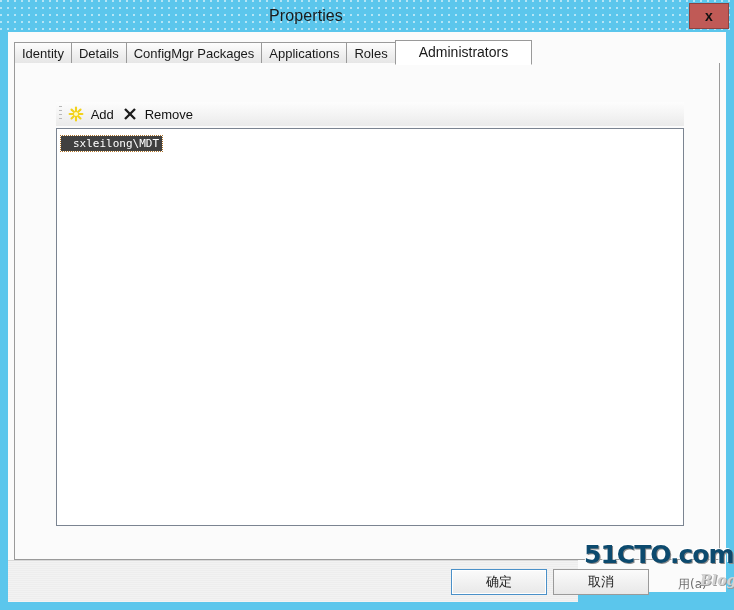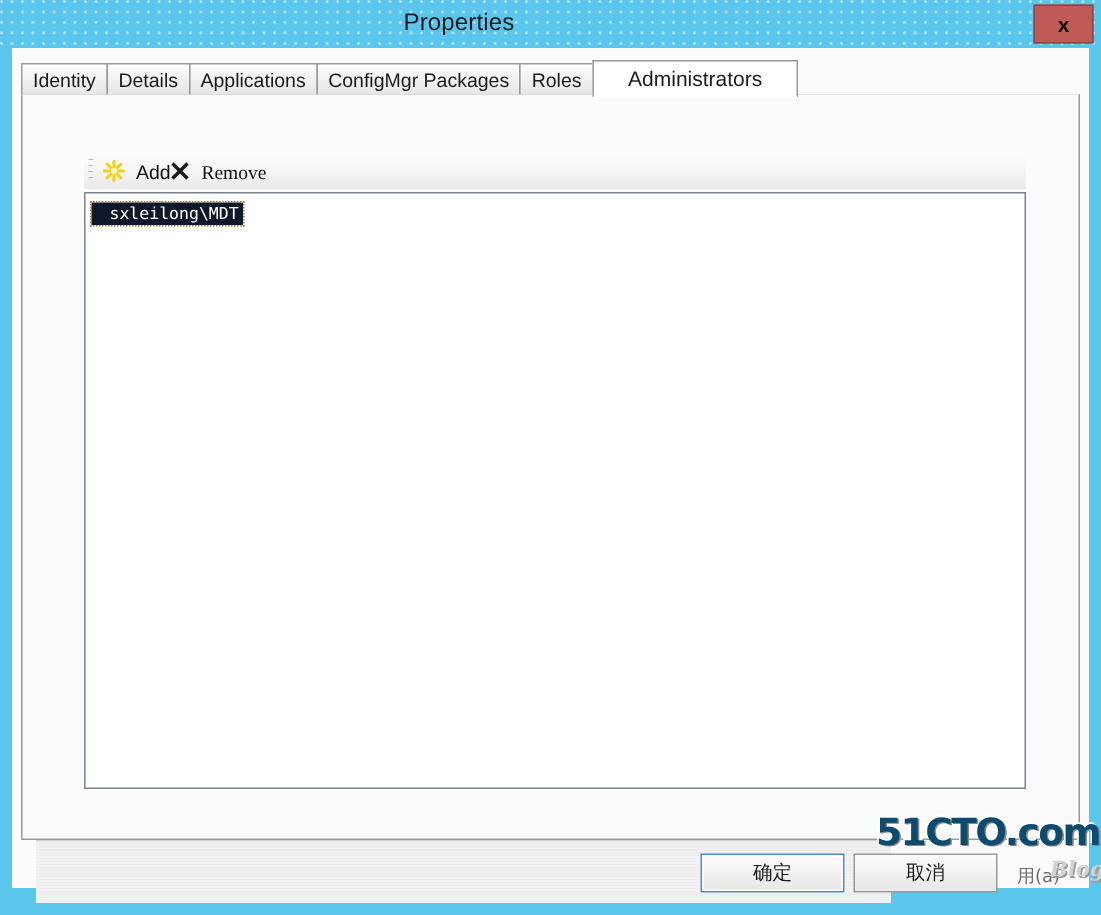"Applications" div.tab { order: before "ConfigMgr Packages" -> after "ConfigMgr Packages" }
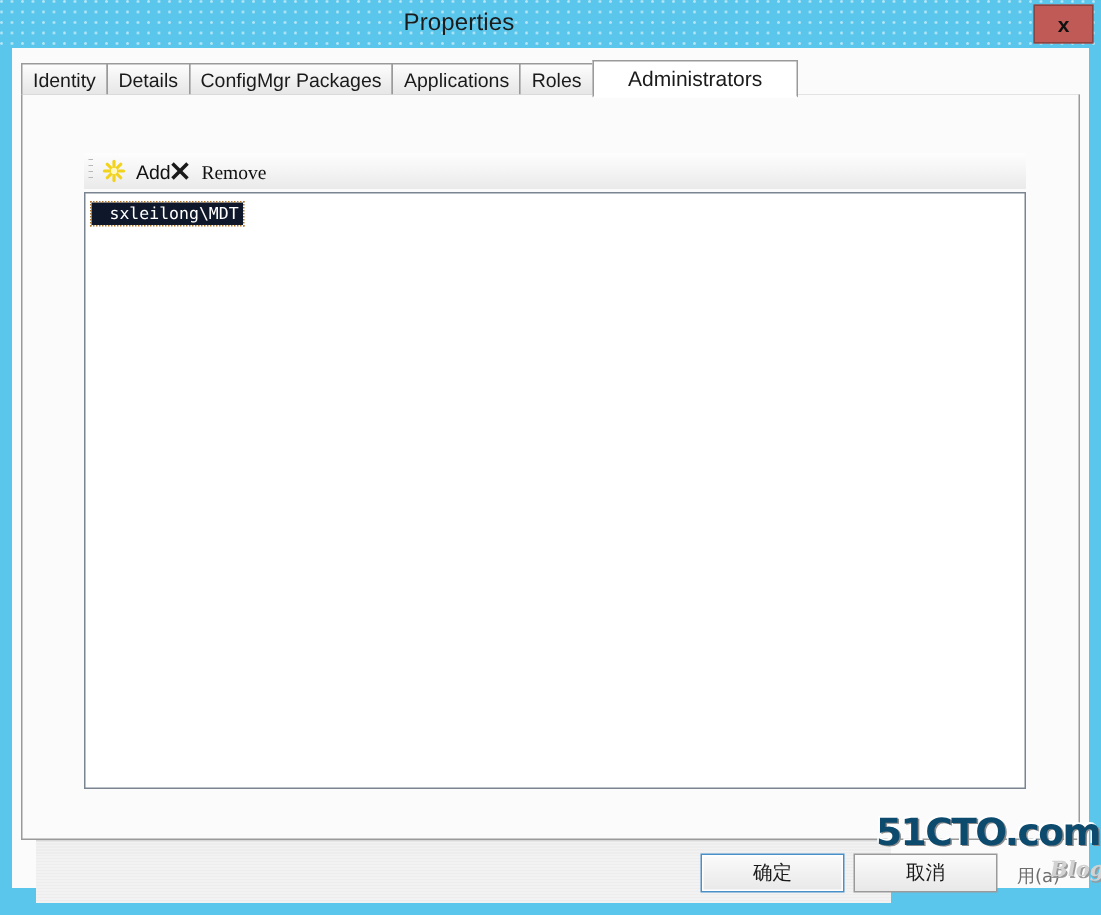"Remove" #tb-remove { font-family: Liberation Serif, serif -> none; left: 56px -> 66px }
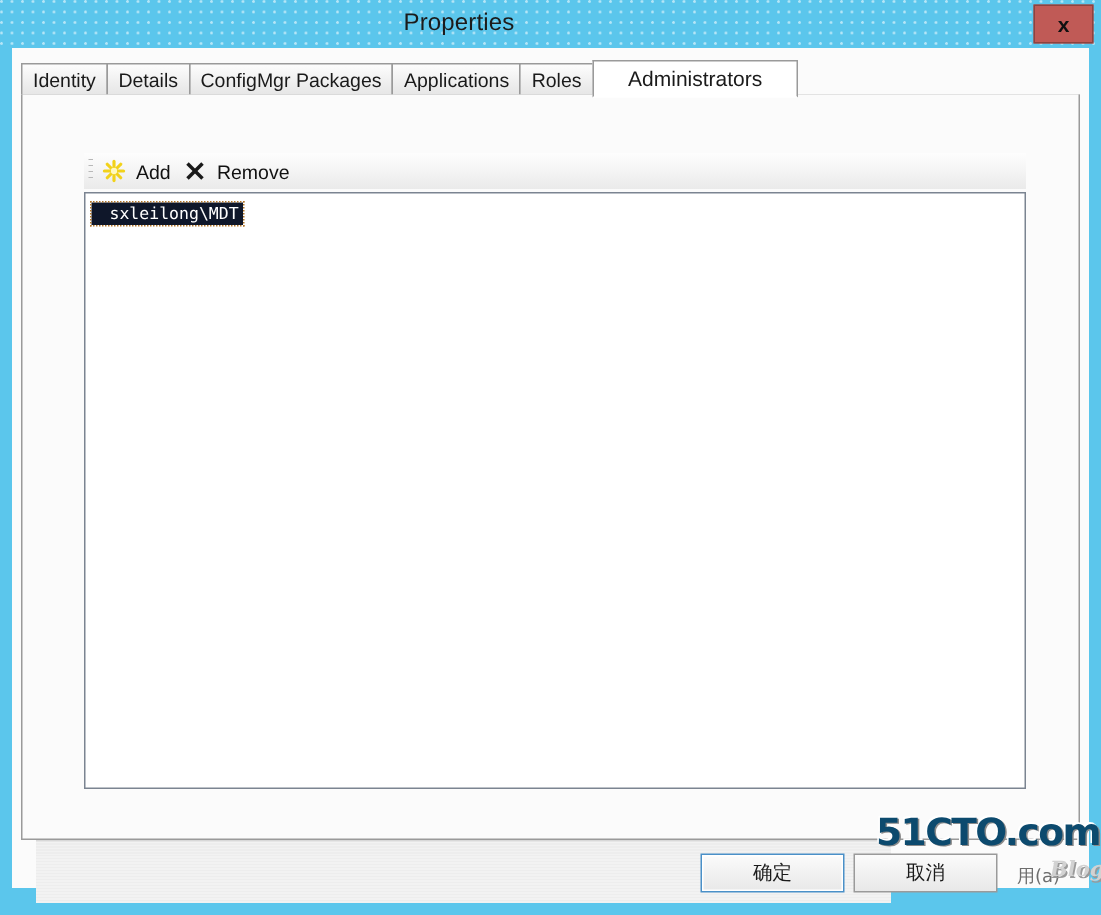"sxleilong\MDT" .list-item.selected { background: #0f172a -> #404040 }
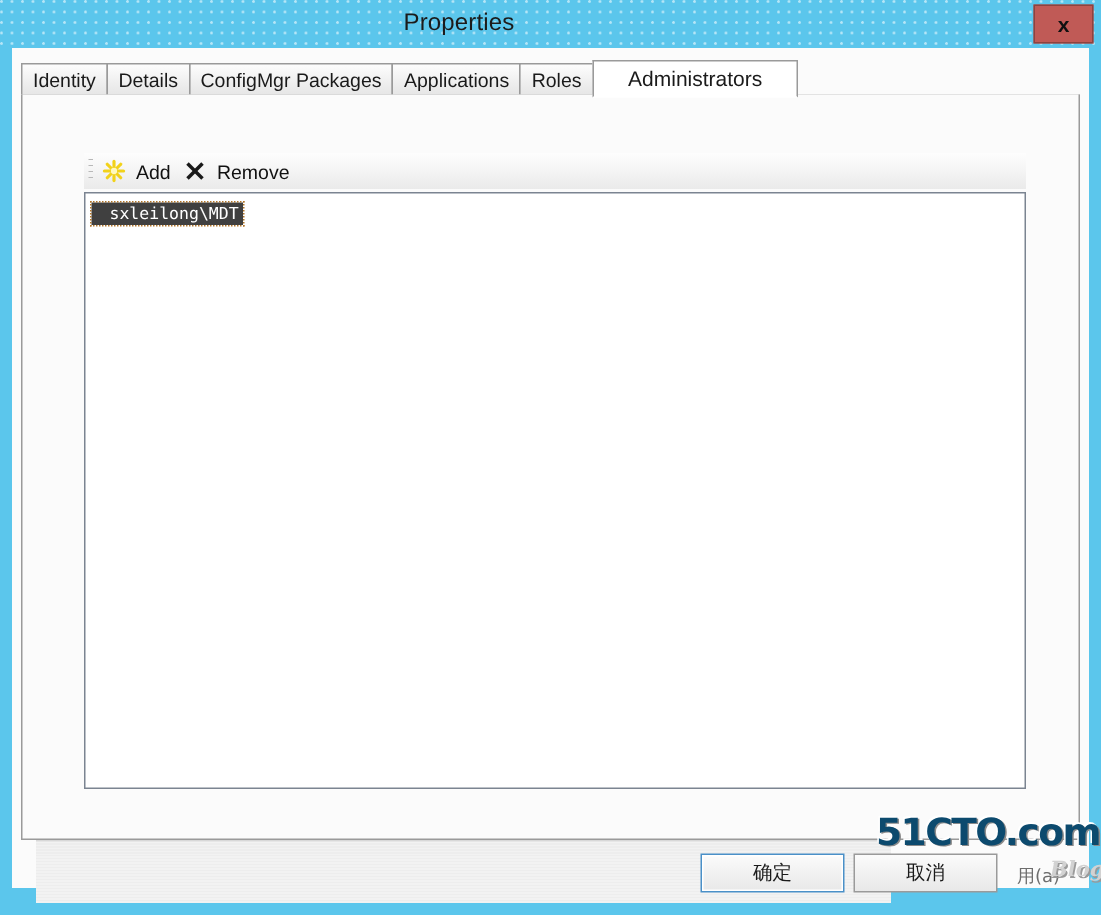"确定" #buttonbar { left: 24px -> 8px }
